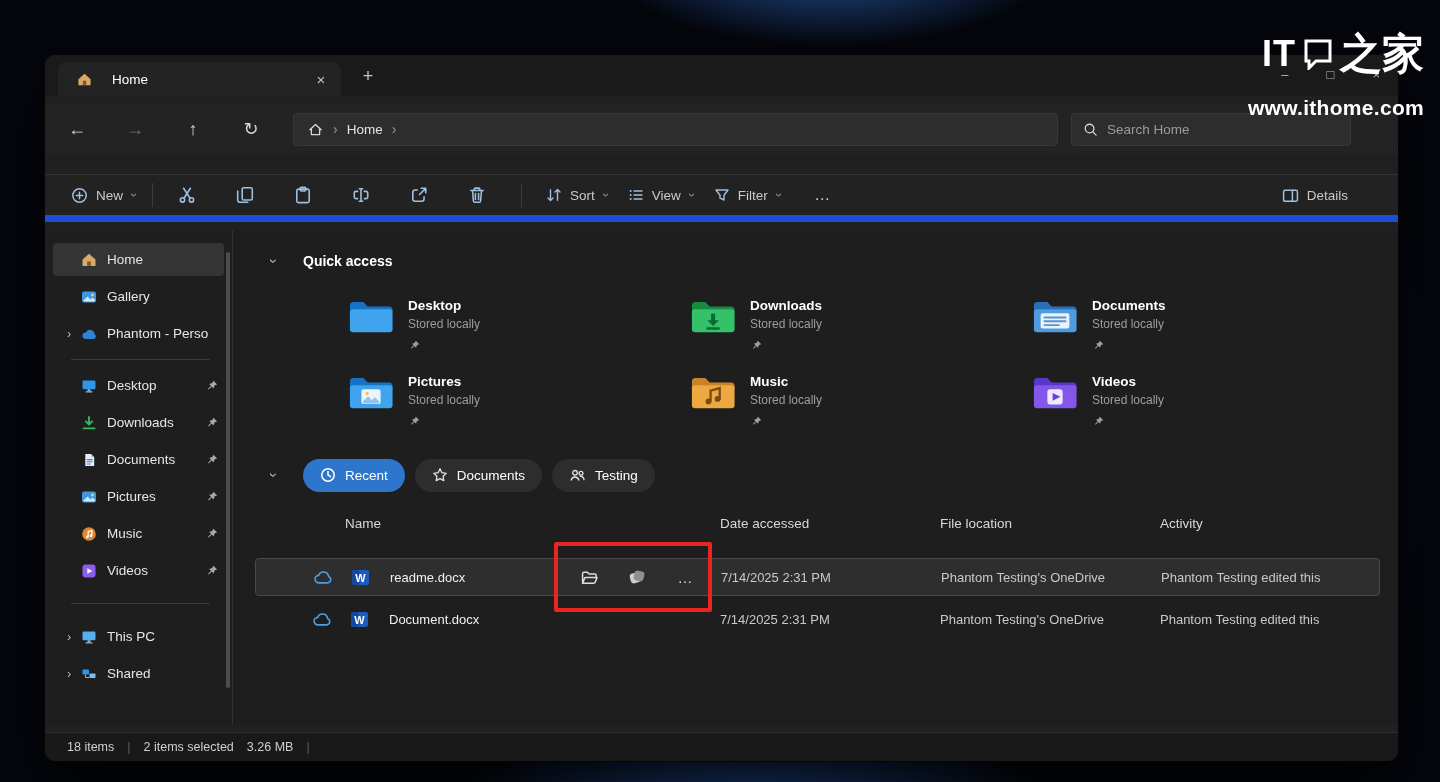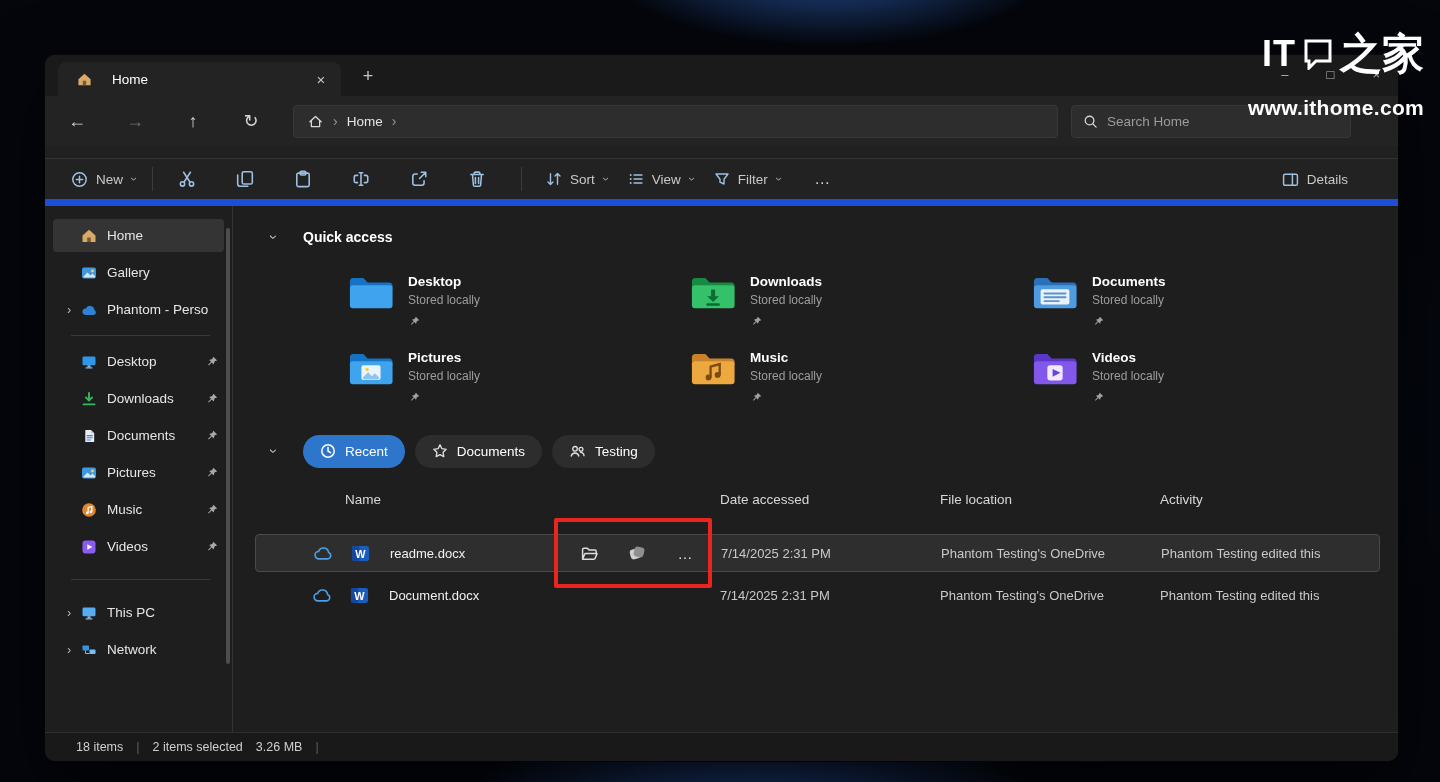"Home" .window { gap: none -> 8px }
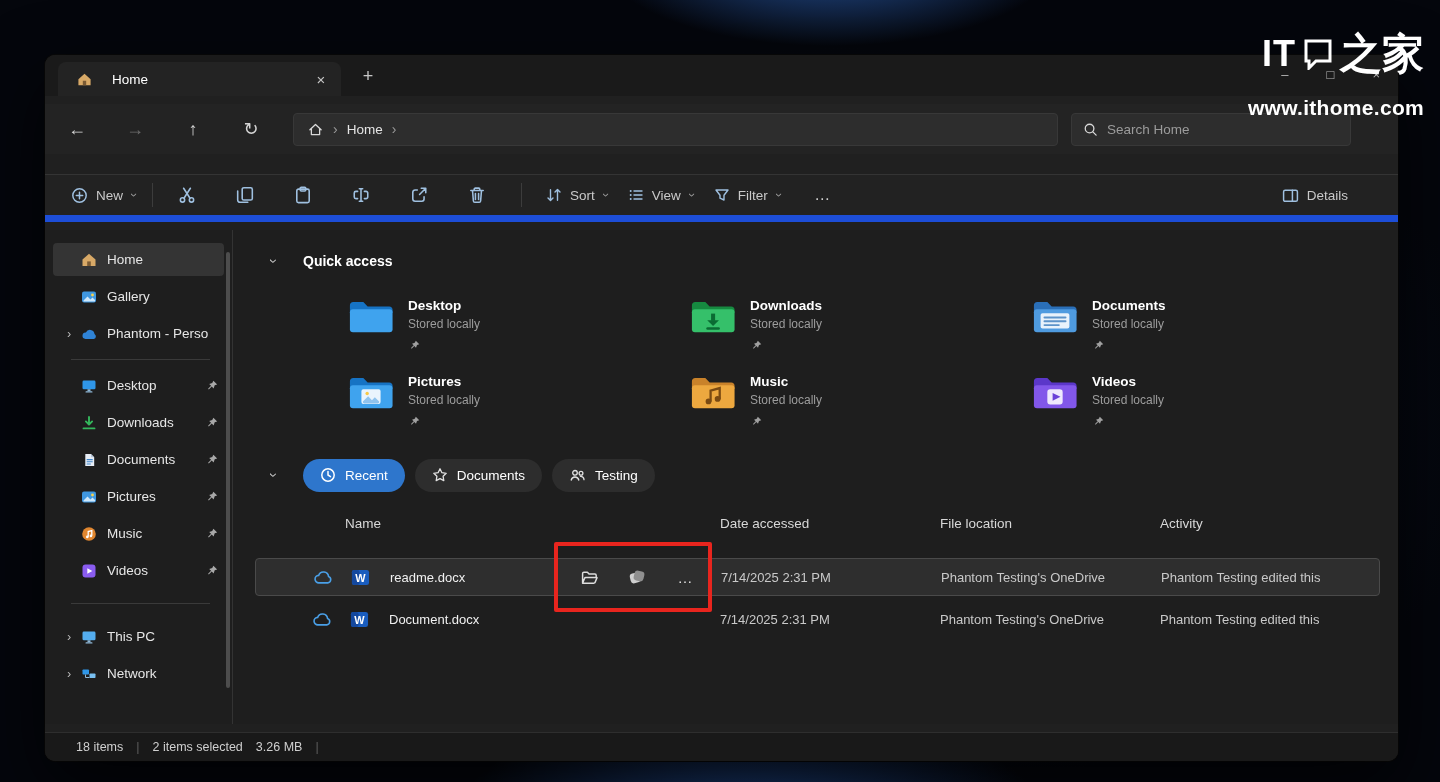"Network" span.s-label { text: Network -> Shared }
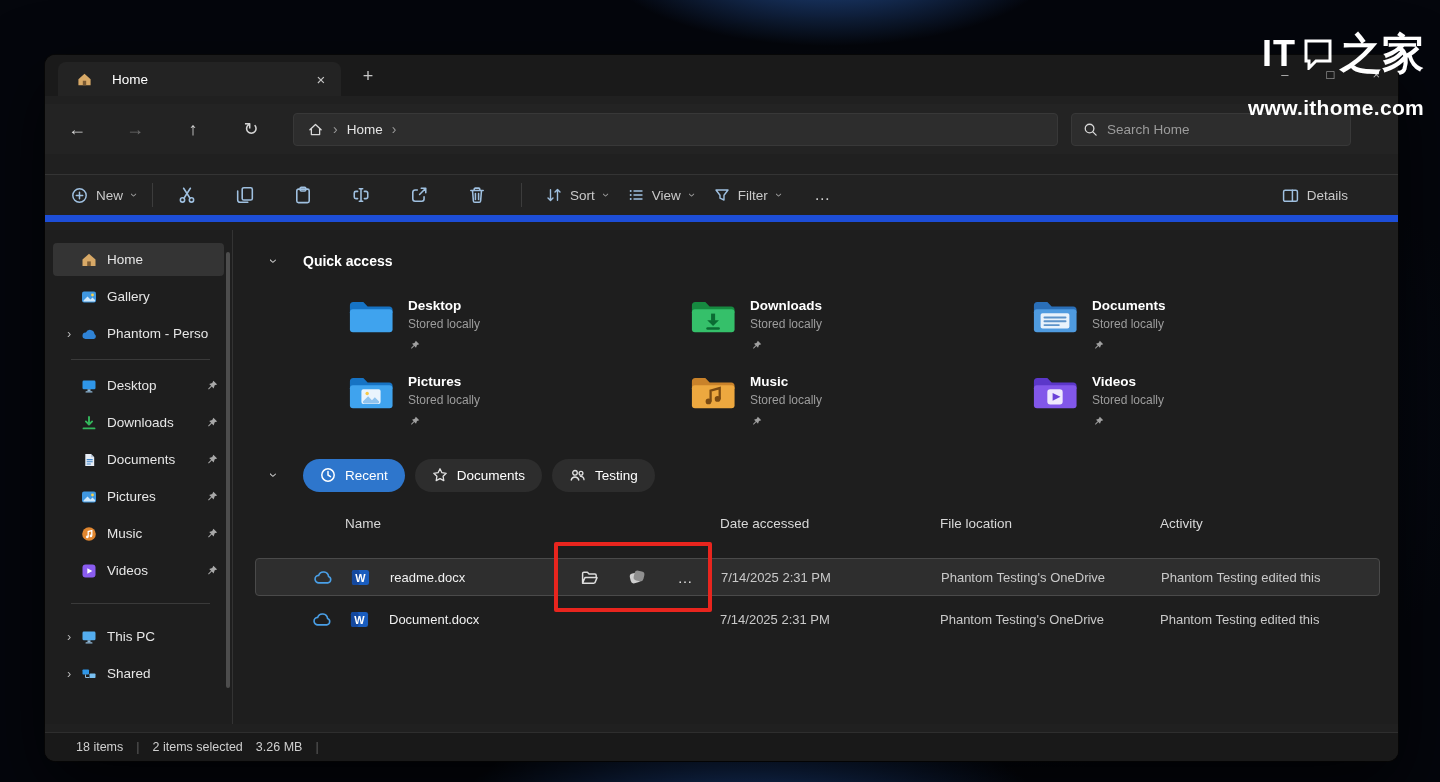"18 items" .statusbar { padding-left: 31px -> 22px }
